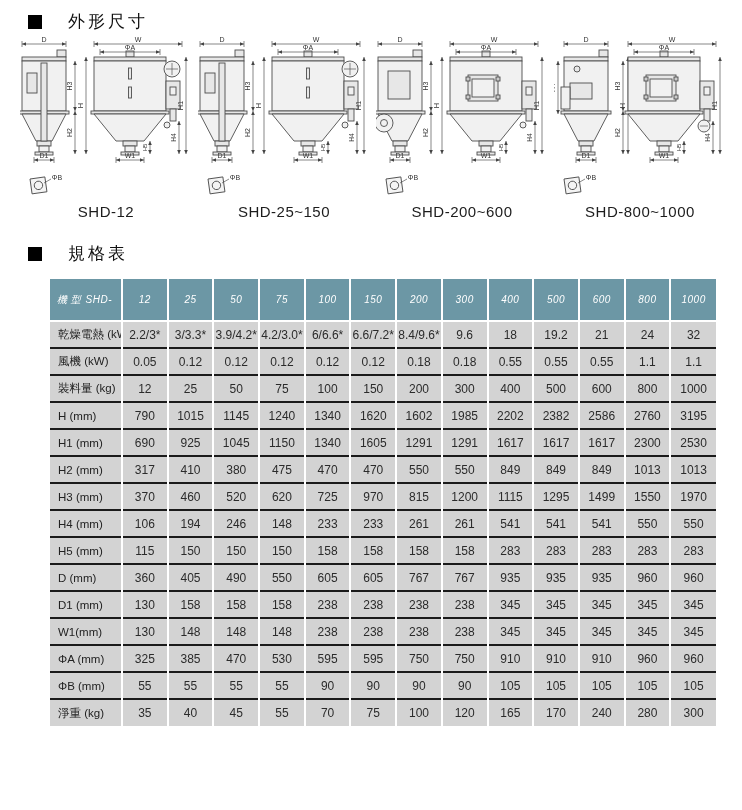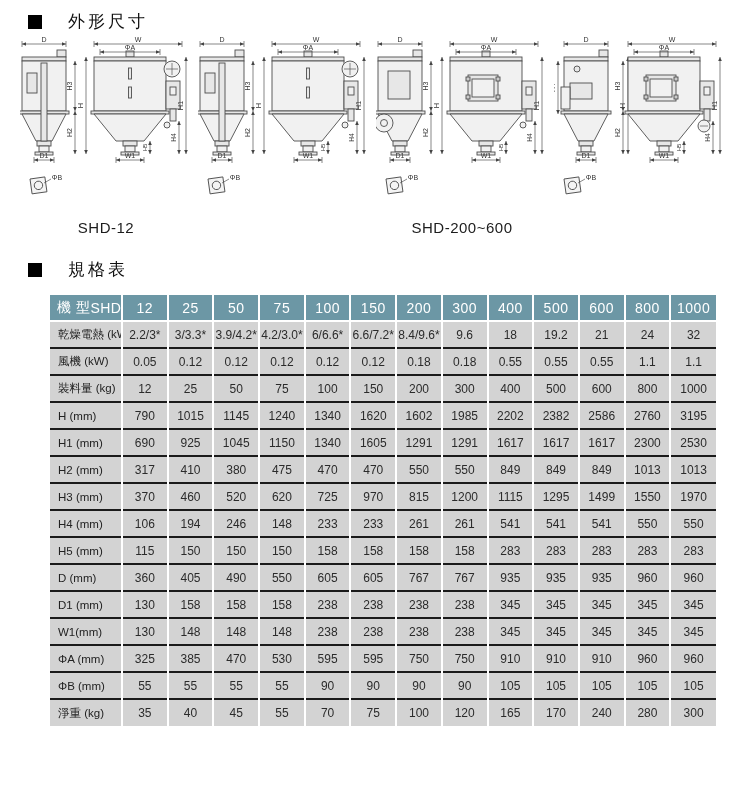"SHD-12" .figure-label { margin-top: 18px -> 2px }
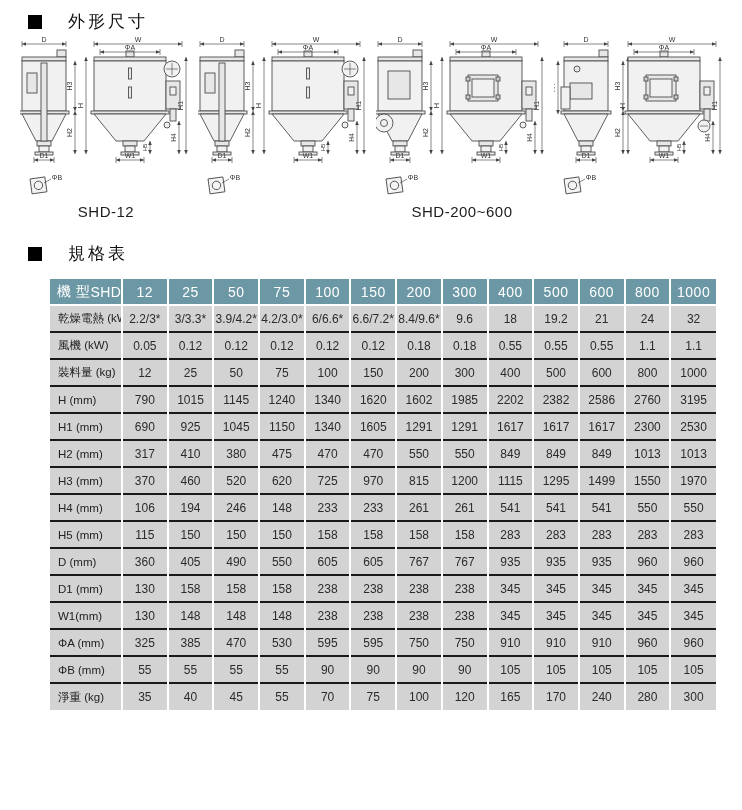"SHD-25~150" div.figure-label { html: none -> <div>SHD-25~150</div> }
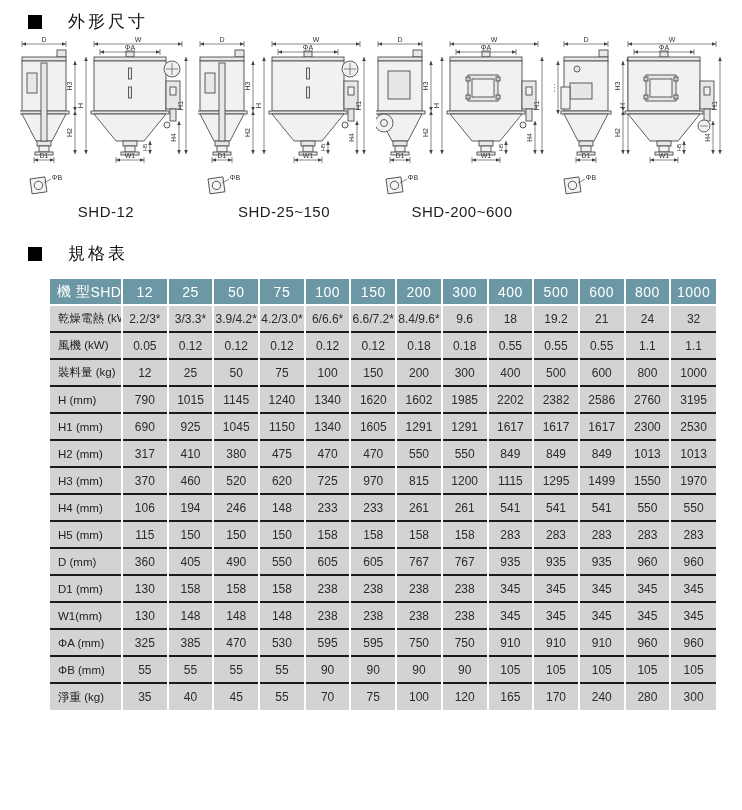"SHD-800~1000" div.figure-label { html: none -> <div>SHD-800~1000</div> }
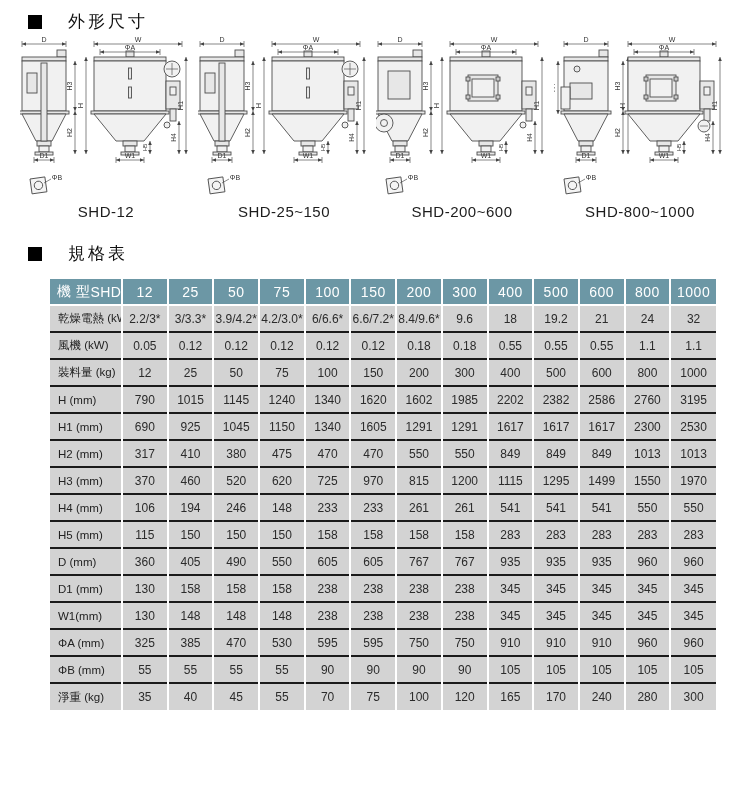"機 型" table.spec thead th { font-size: 14px -> 10px; font-style: none -> italic; height: 26px -> 42px }
